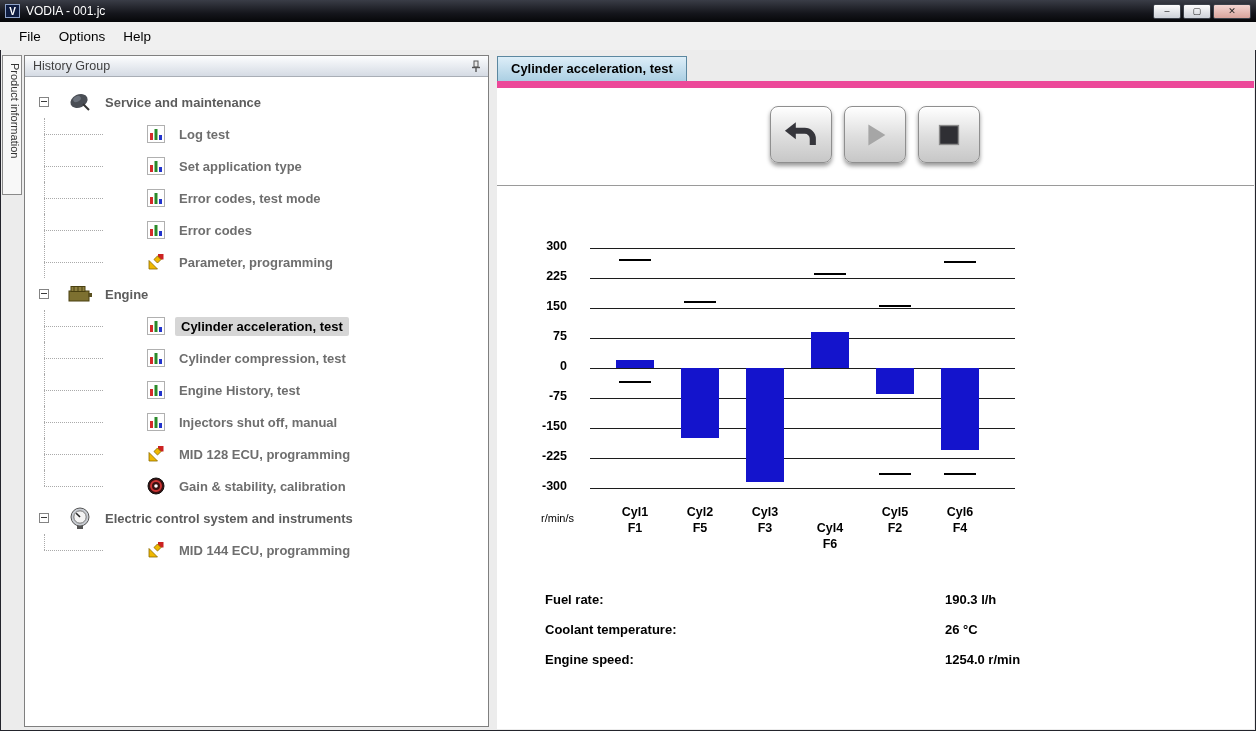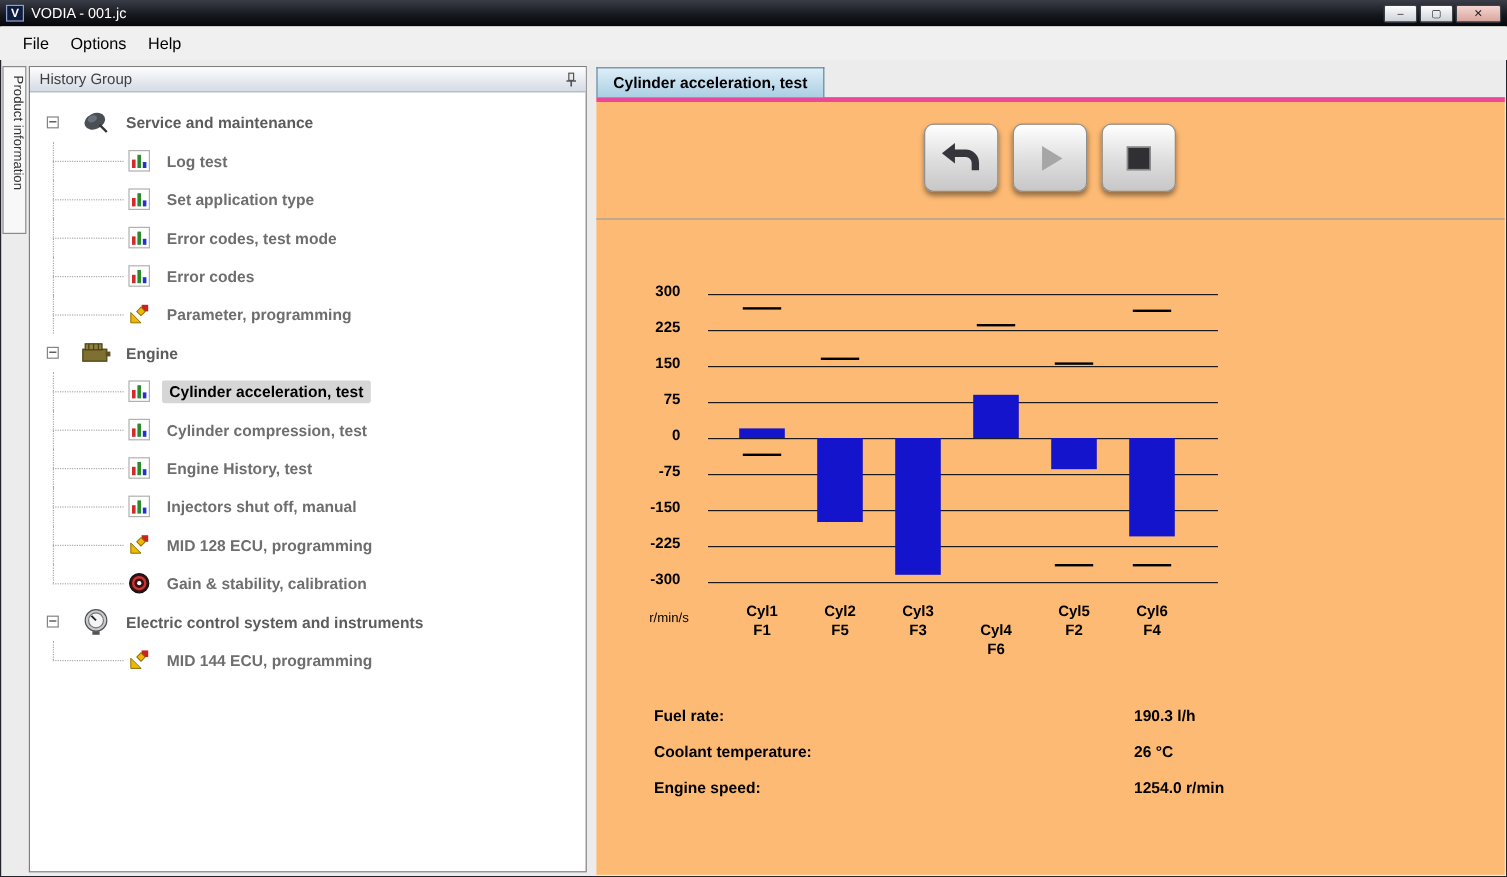"Log test" .tree-row.level1 { padding-left: 80px -> 120px }
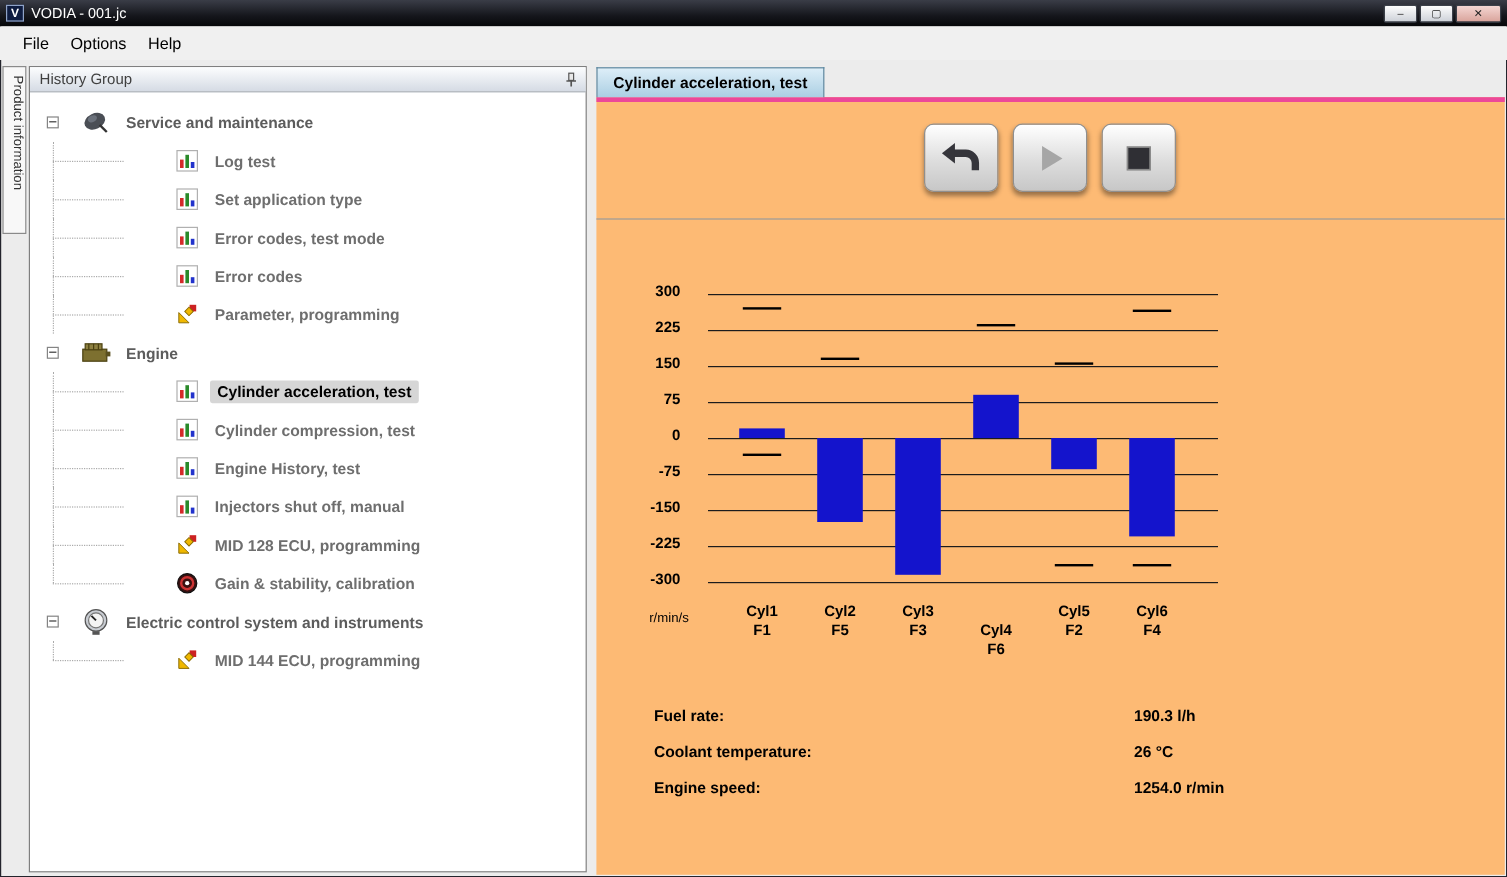"300" .content { background: #fdba74 -> #ffffff; border-top: 4px solid #ec4899 -> 7px solid #ec4899 }
